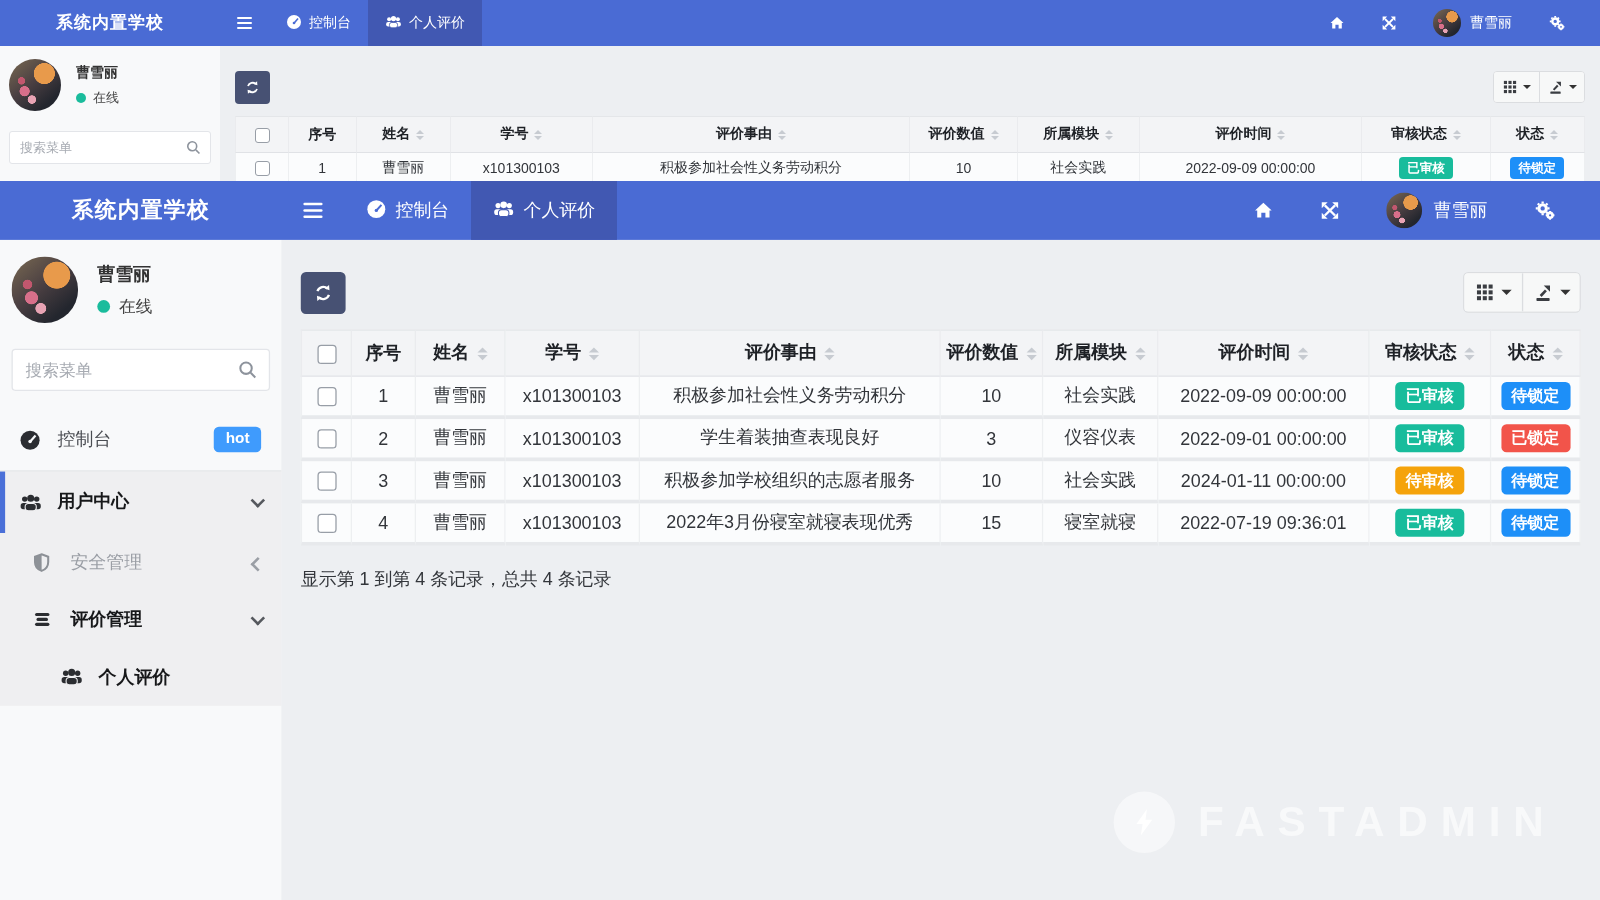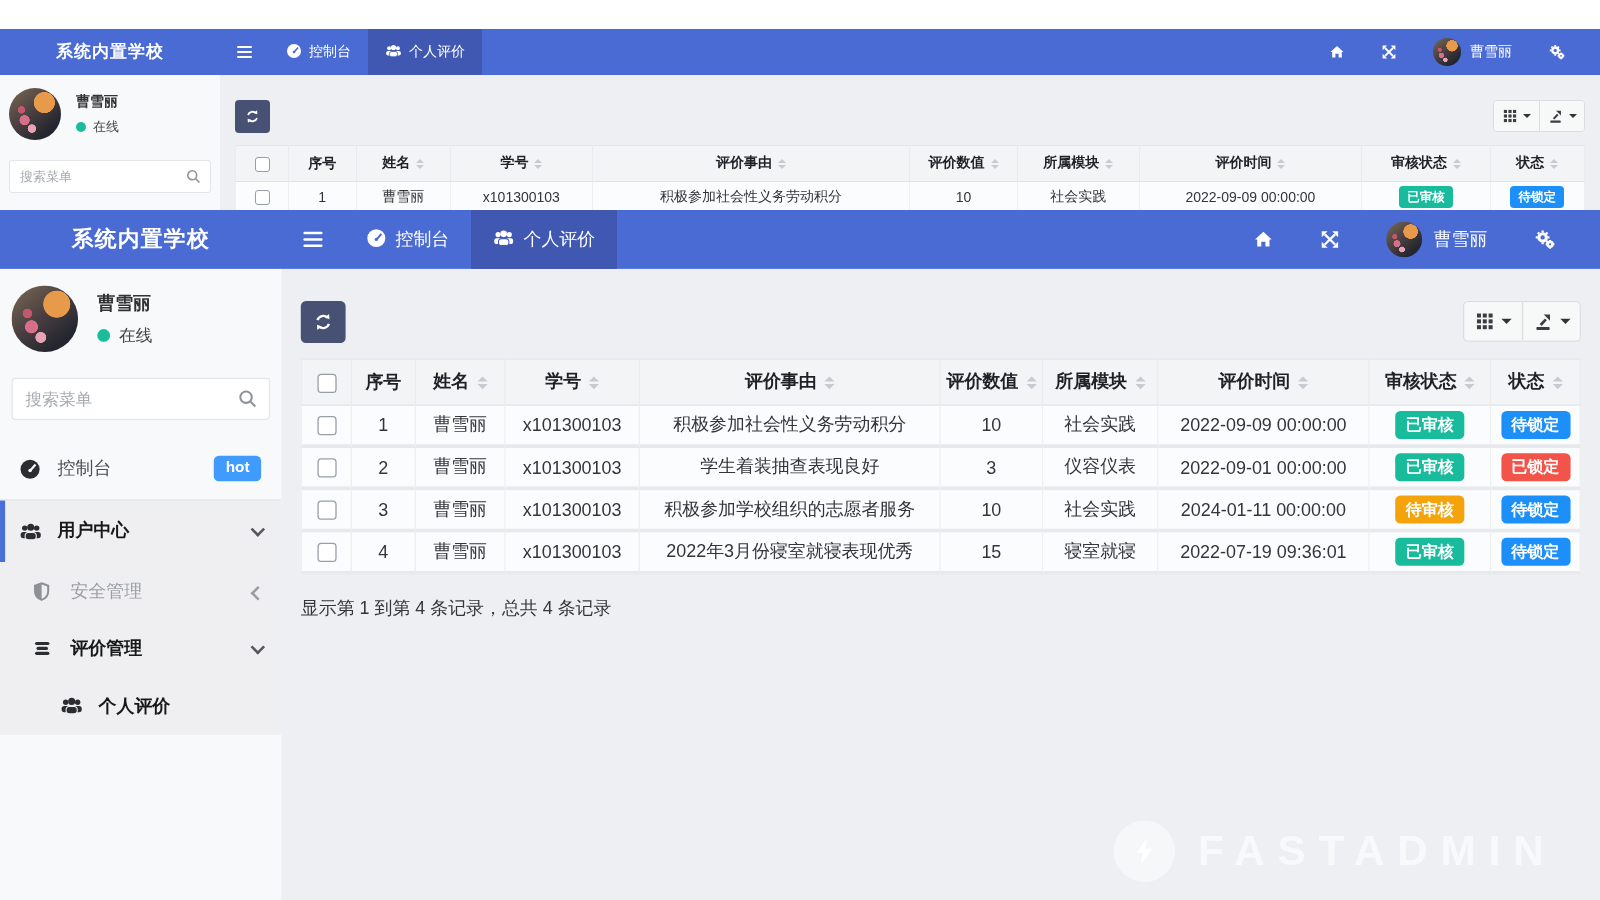"系统内置学校" .clip { margin-top: 29px -> none }
